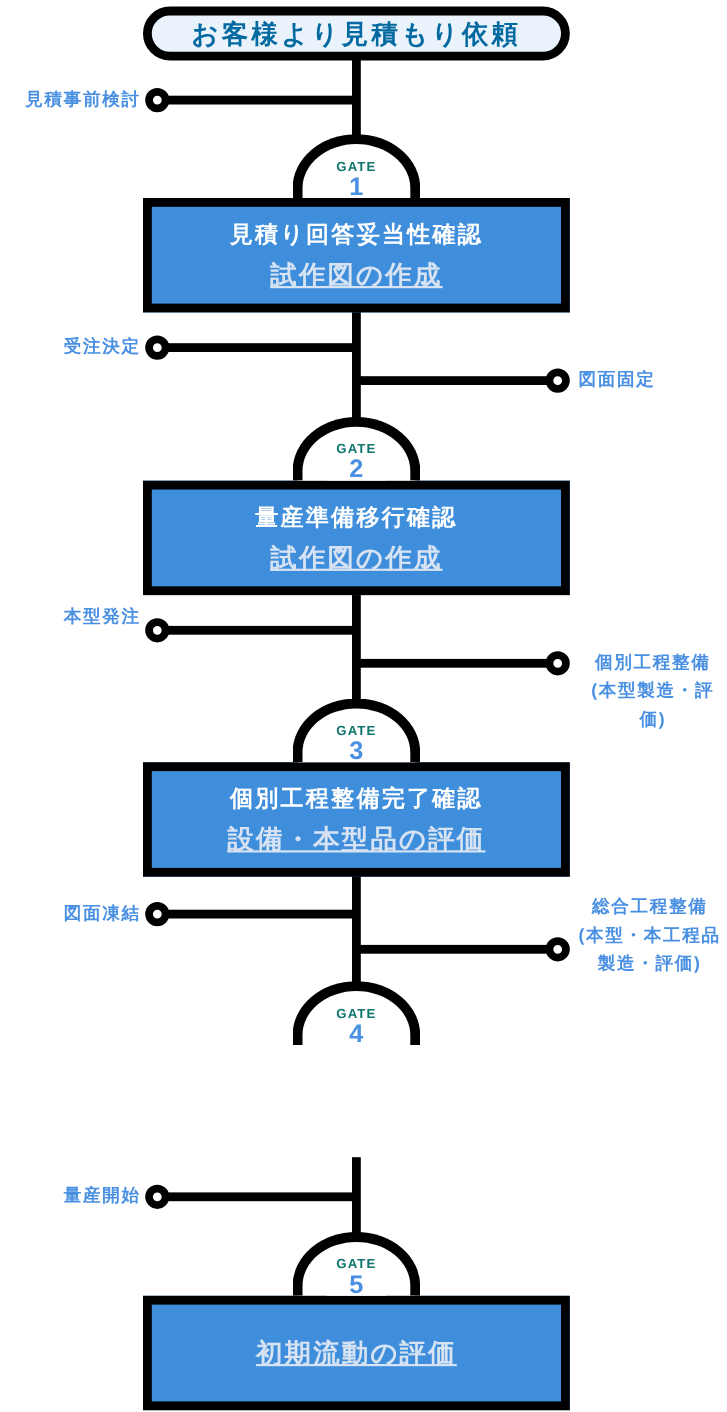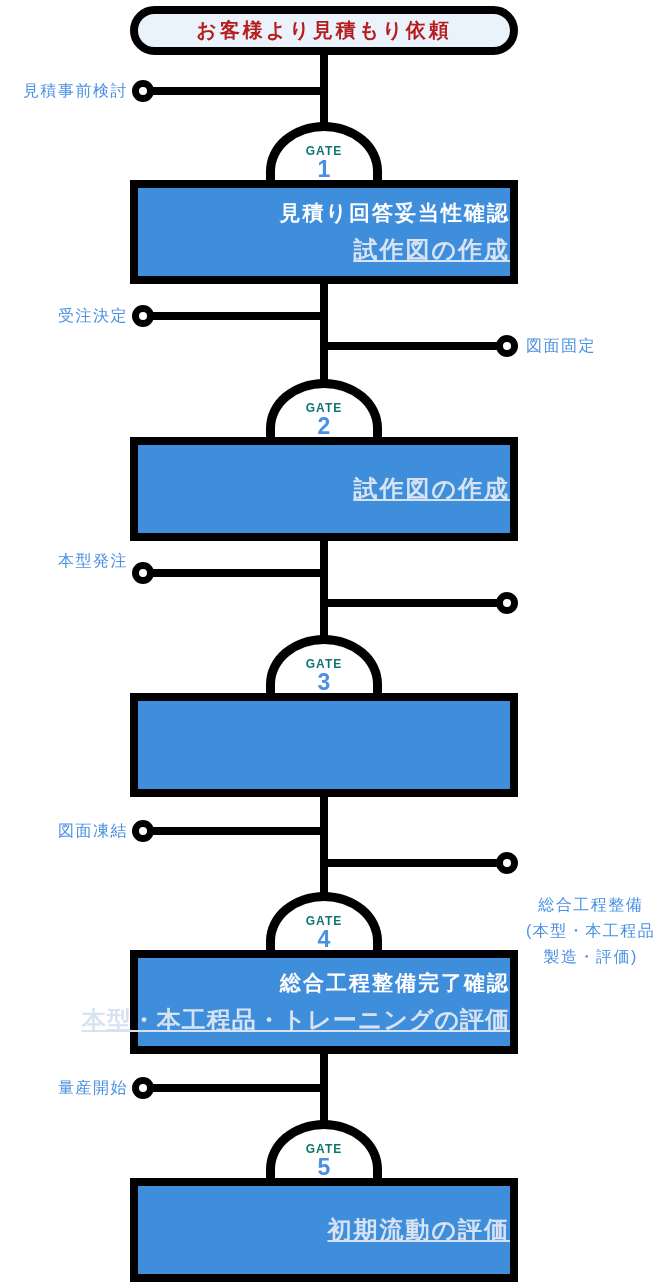"お客様より見積もり依頼" .pill span { color: #b91c1c -> #0369a1; font-size: 20px -> 24px }
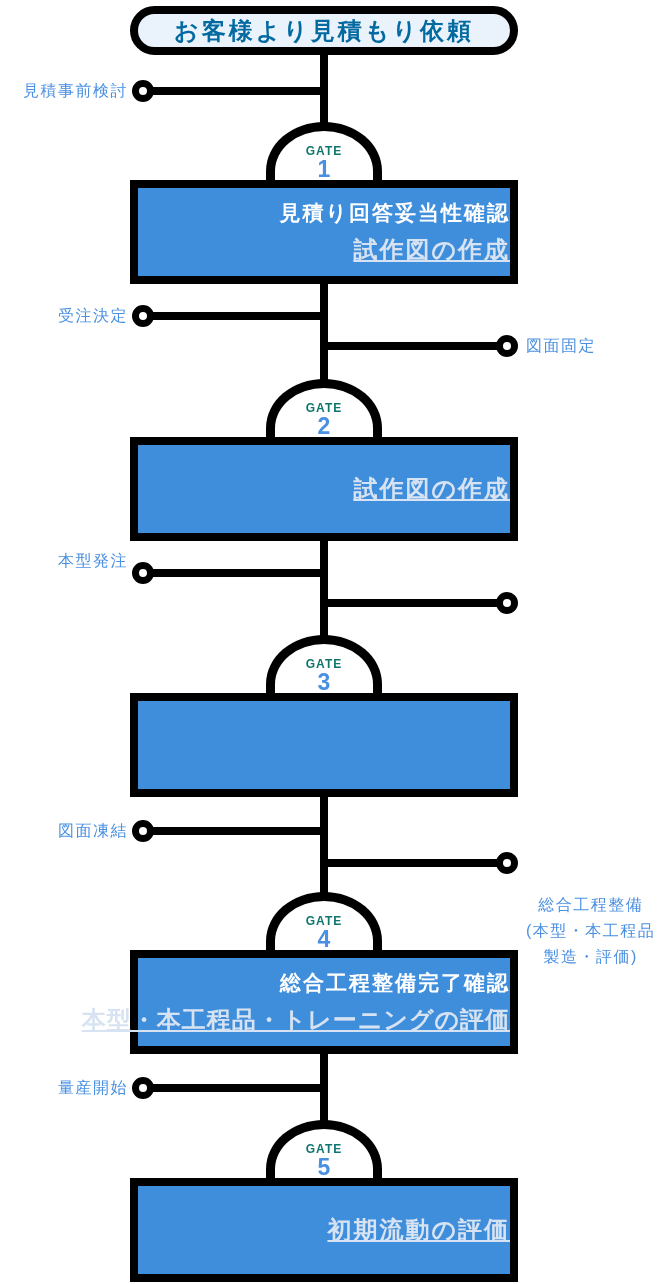"見積事前検討" .milestone-label { font-weight: normal -> bold }
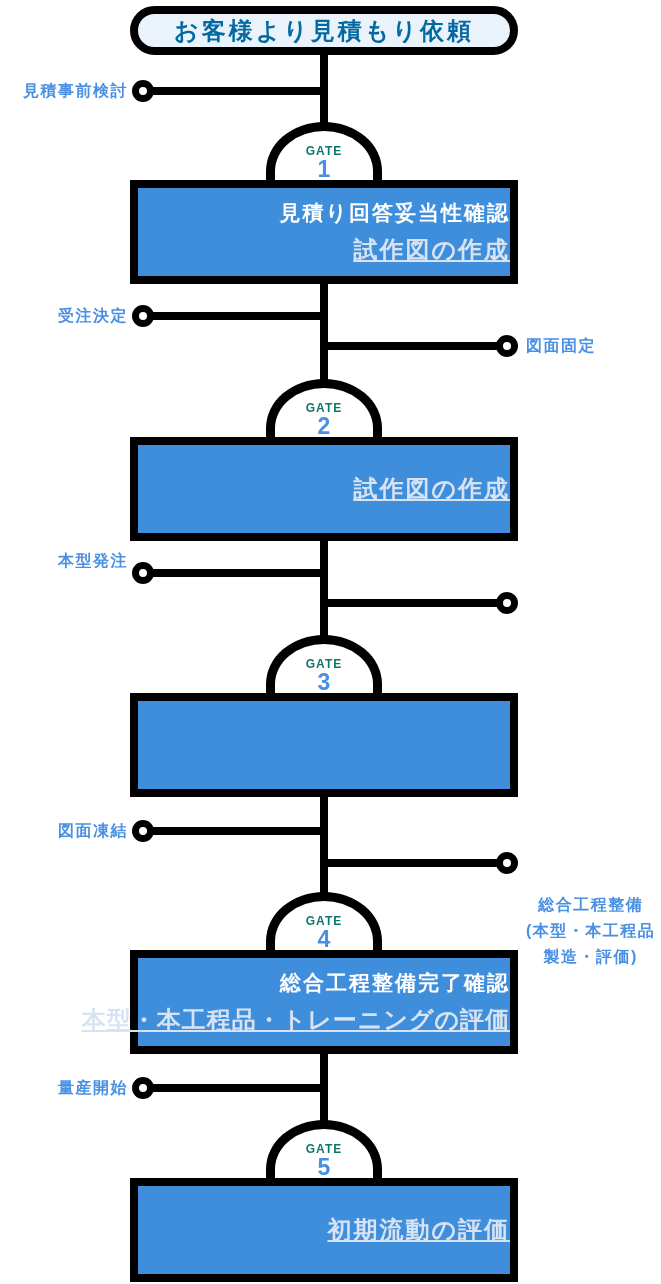"見積り回答妥当性確認" .stage-box { align-items: flex-end -> center }
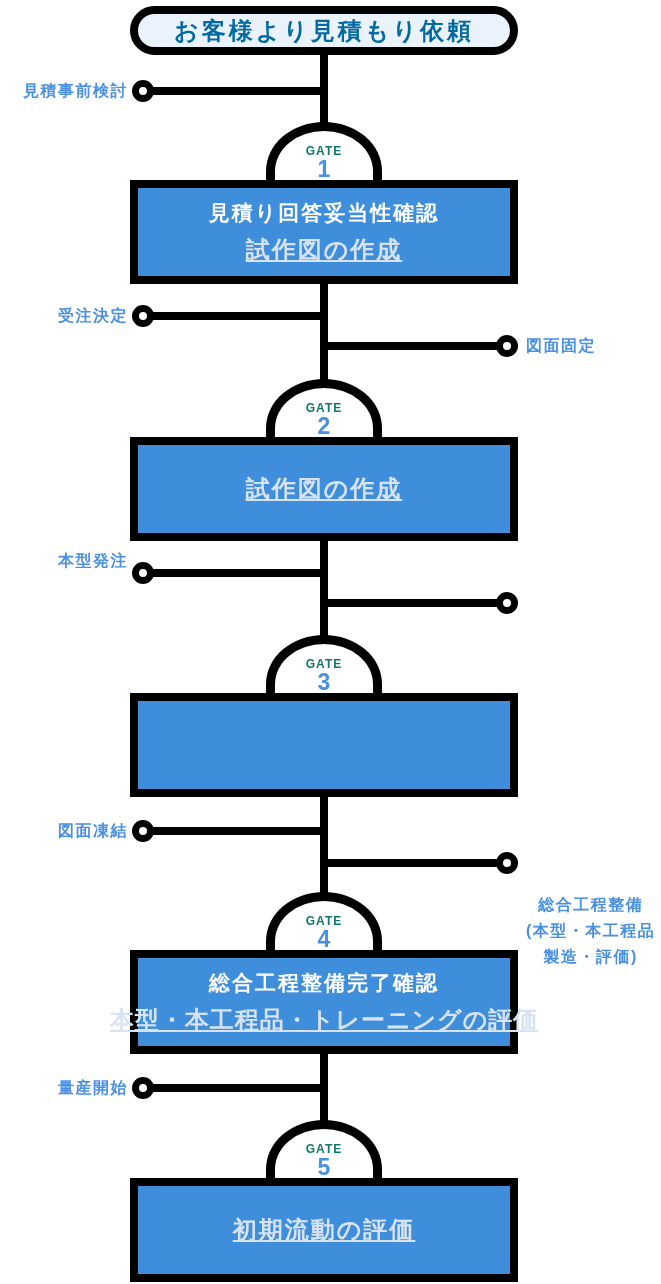"量産準備移行確認" div.stage-title { html: none -> <div>量産準備移行確認</div> }
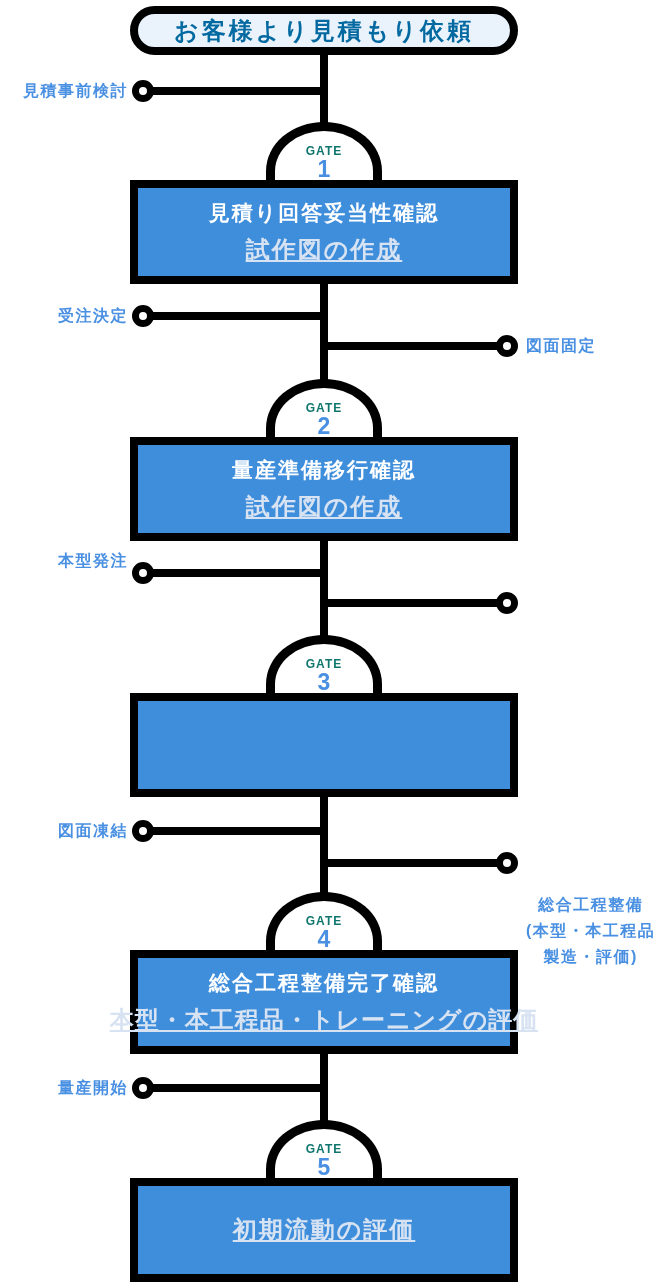"個別工程整備" div.milestone-label { html: none -> <div>個別工程整備 (本型製造・評価)</div> }
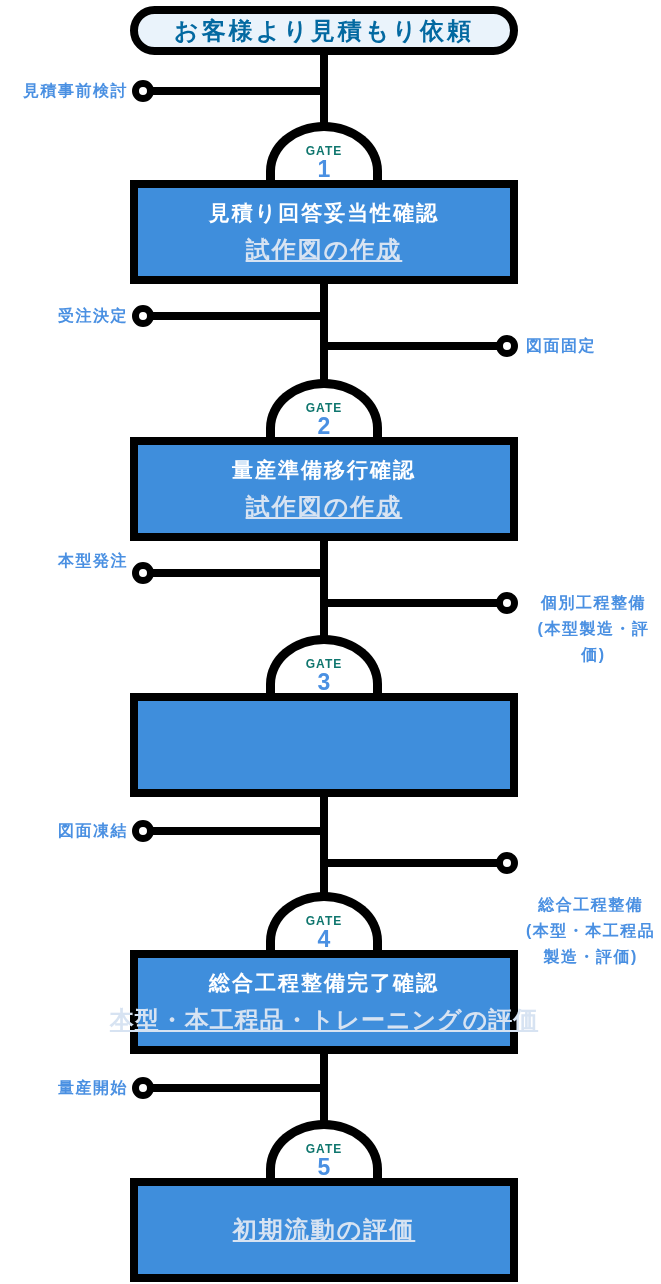"個別工程整備完了確認" div.stage-title { html: none -> <div>個別工程整備完了確認</div> }
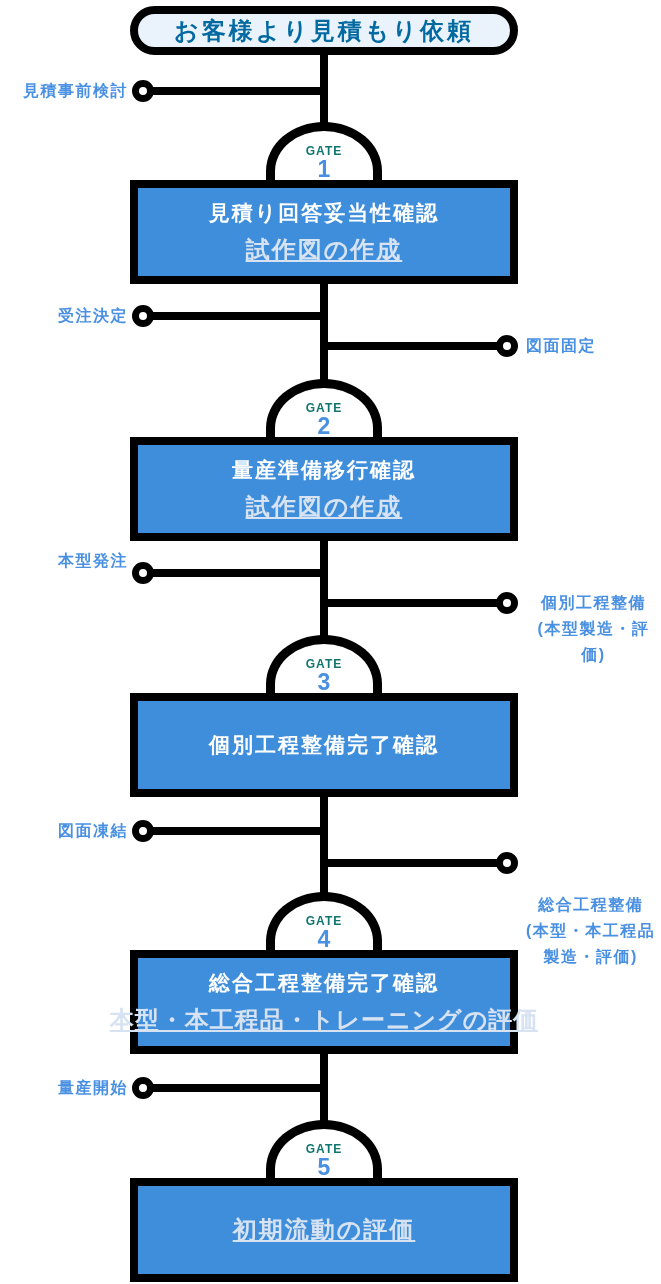"設備・本型品の評価" div.stage-subtitle { html: none -> <div>設備・本型品の評価</div> }
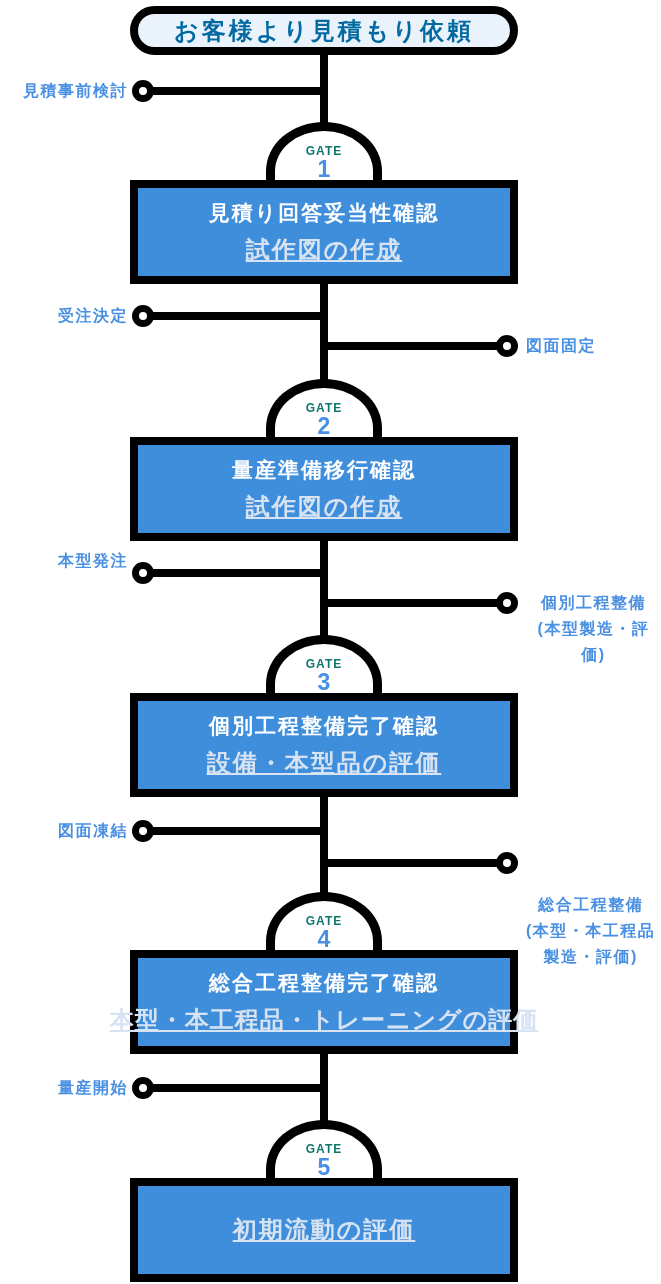"総合工程整備" div.milestone-label { top: 892px -> 812px }
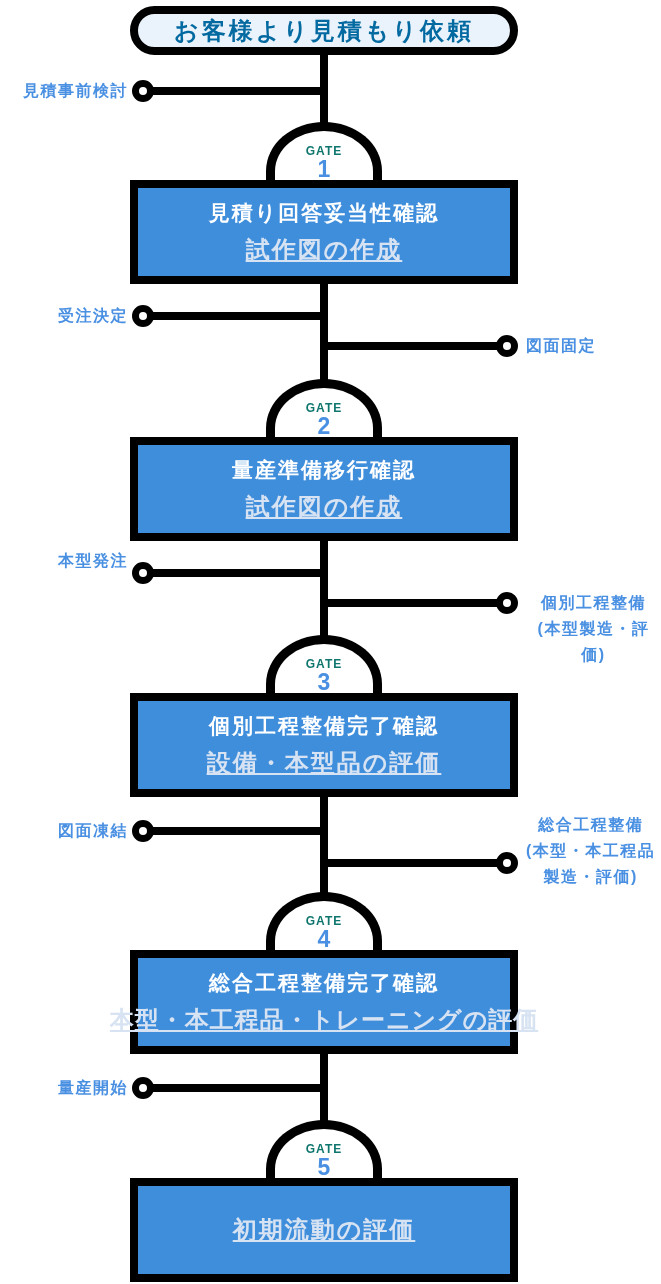"総合工程整備完了確認" div.stage-box { html: <div> <div>総合工程整備完了確認</div> <div>本型・本工程品・トレーニングの評価</div> </div> -> none }
